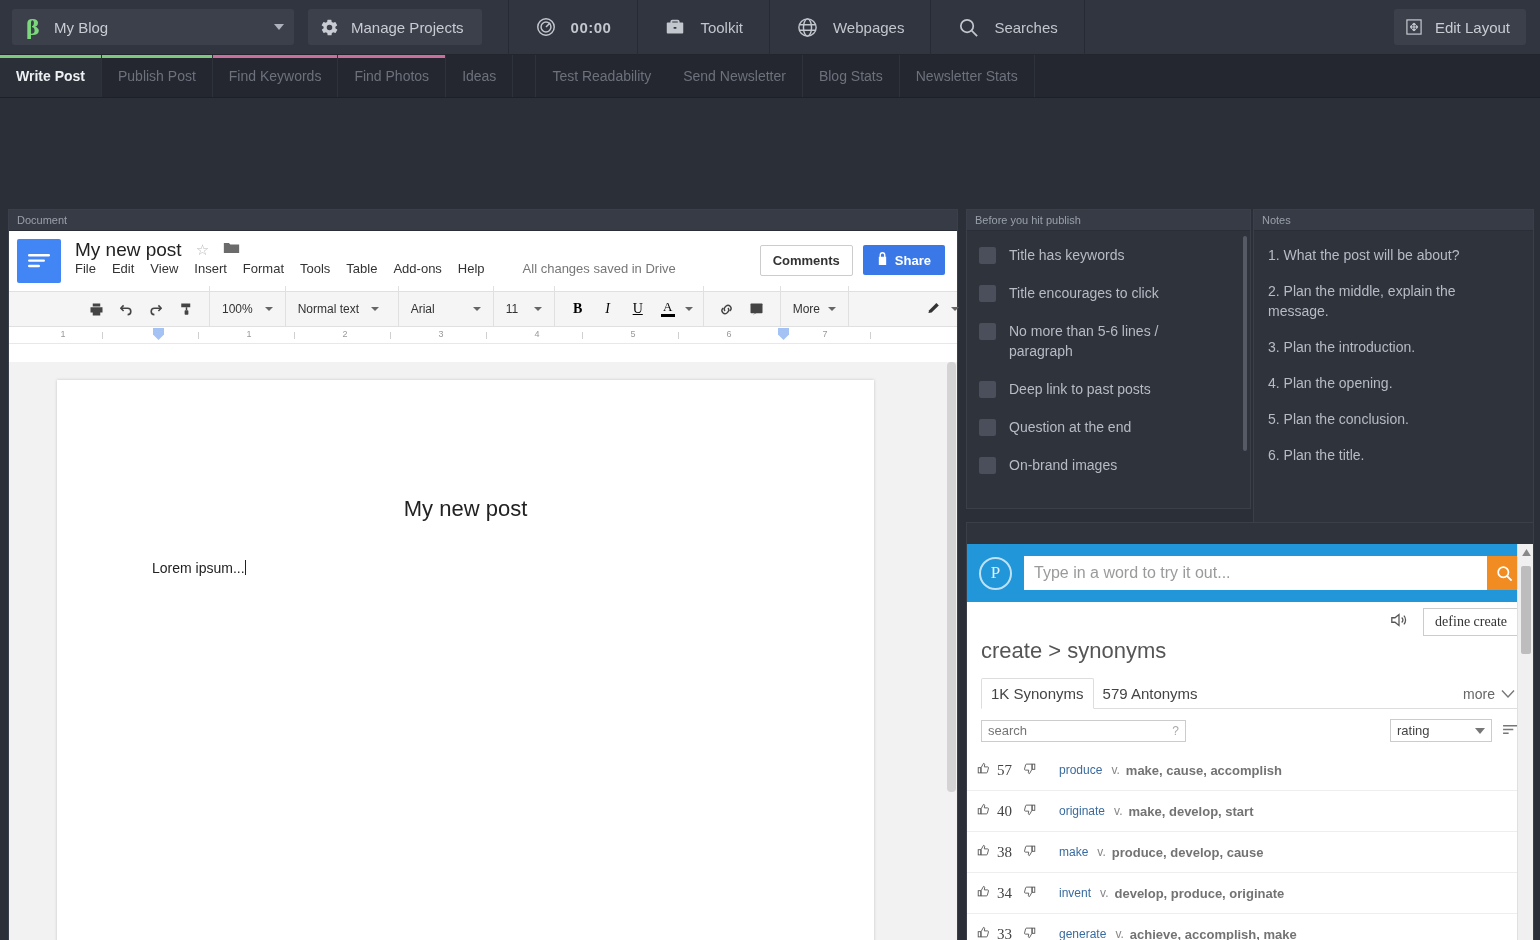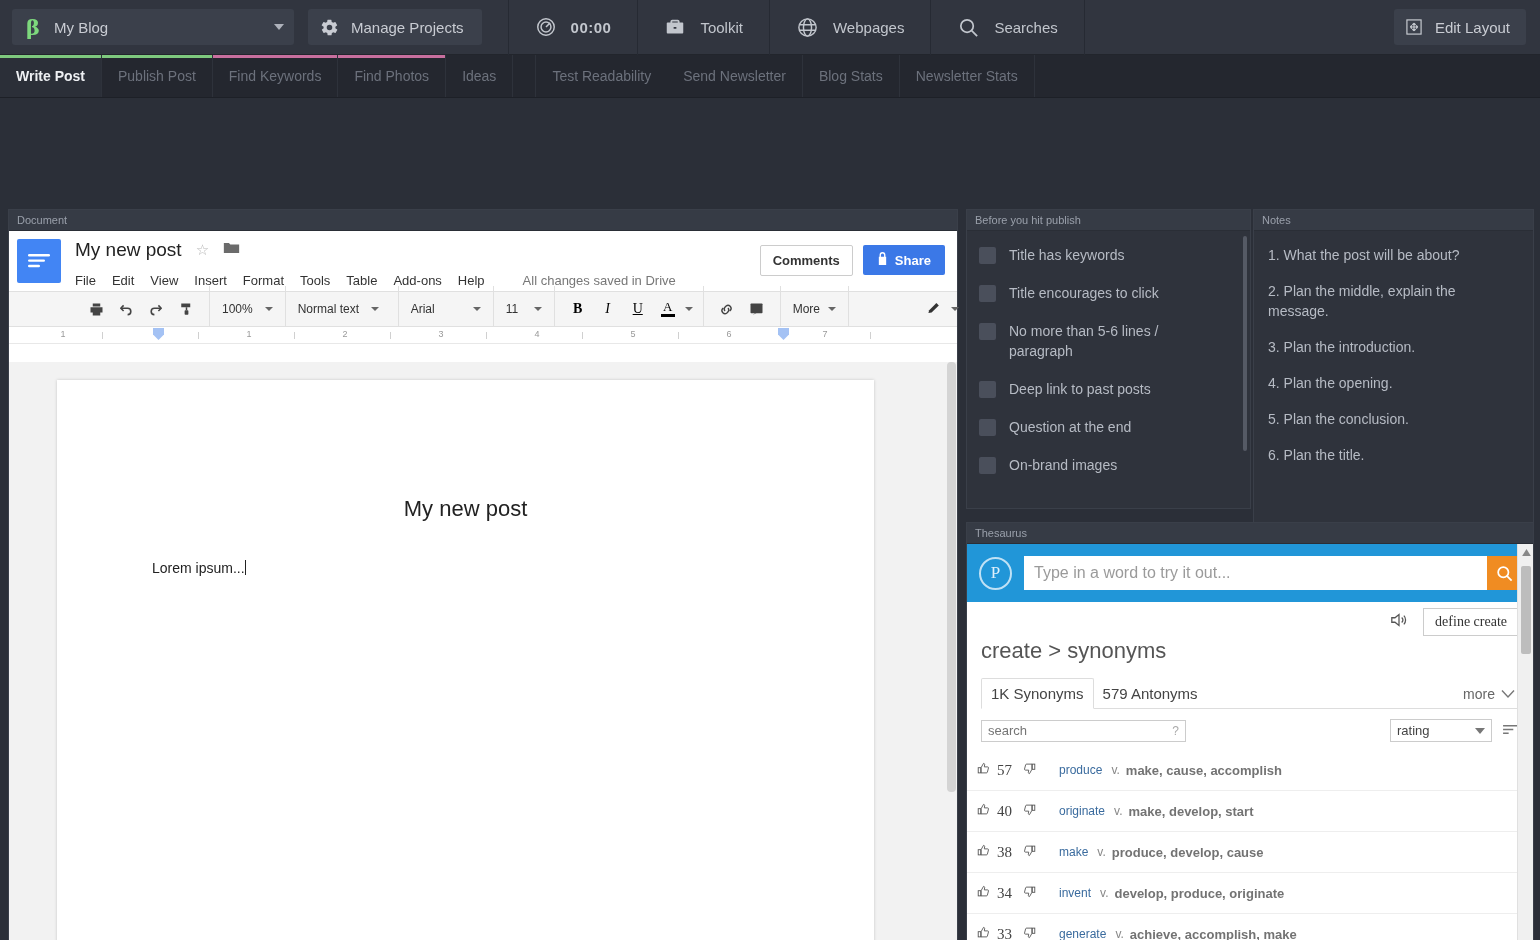"File" .menurow { margin-top: 12px -> 0 }
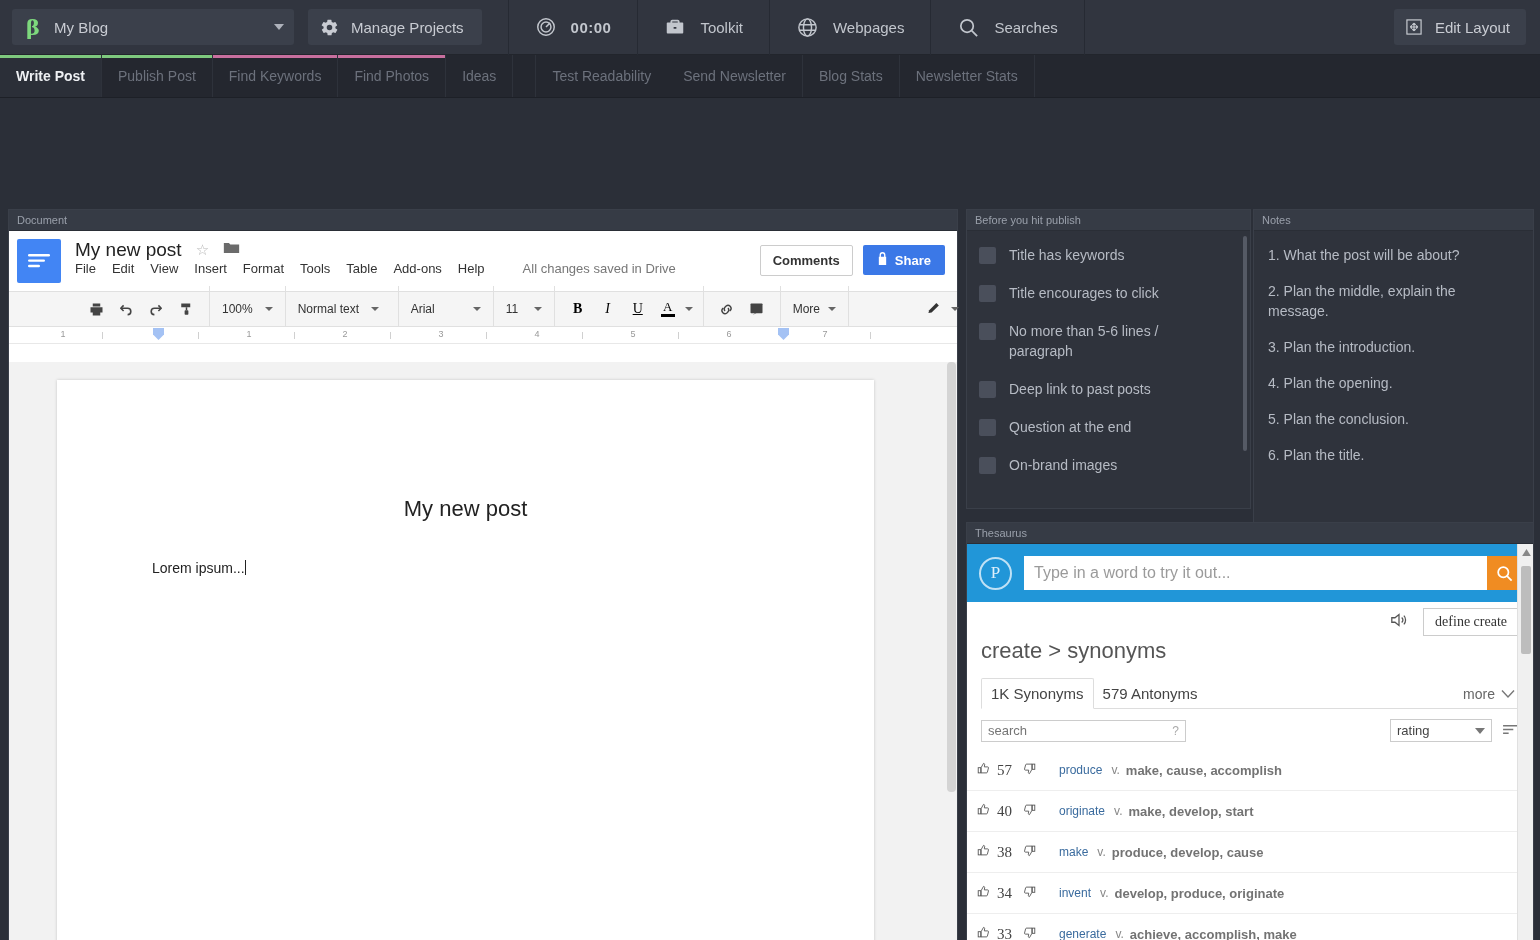"Thesaurus" div.panel-hd { html: <div>Thesaurus</div> -> none }
